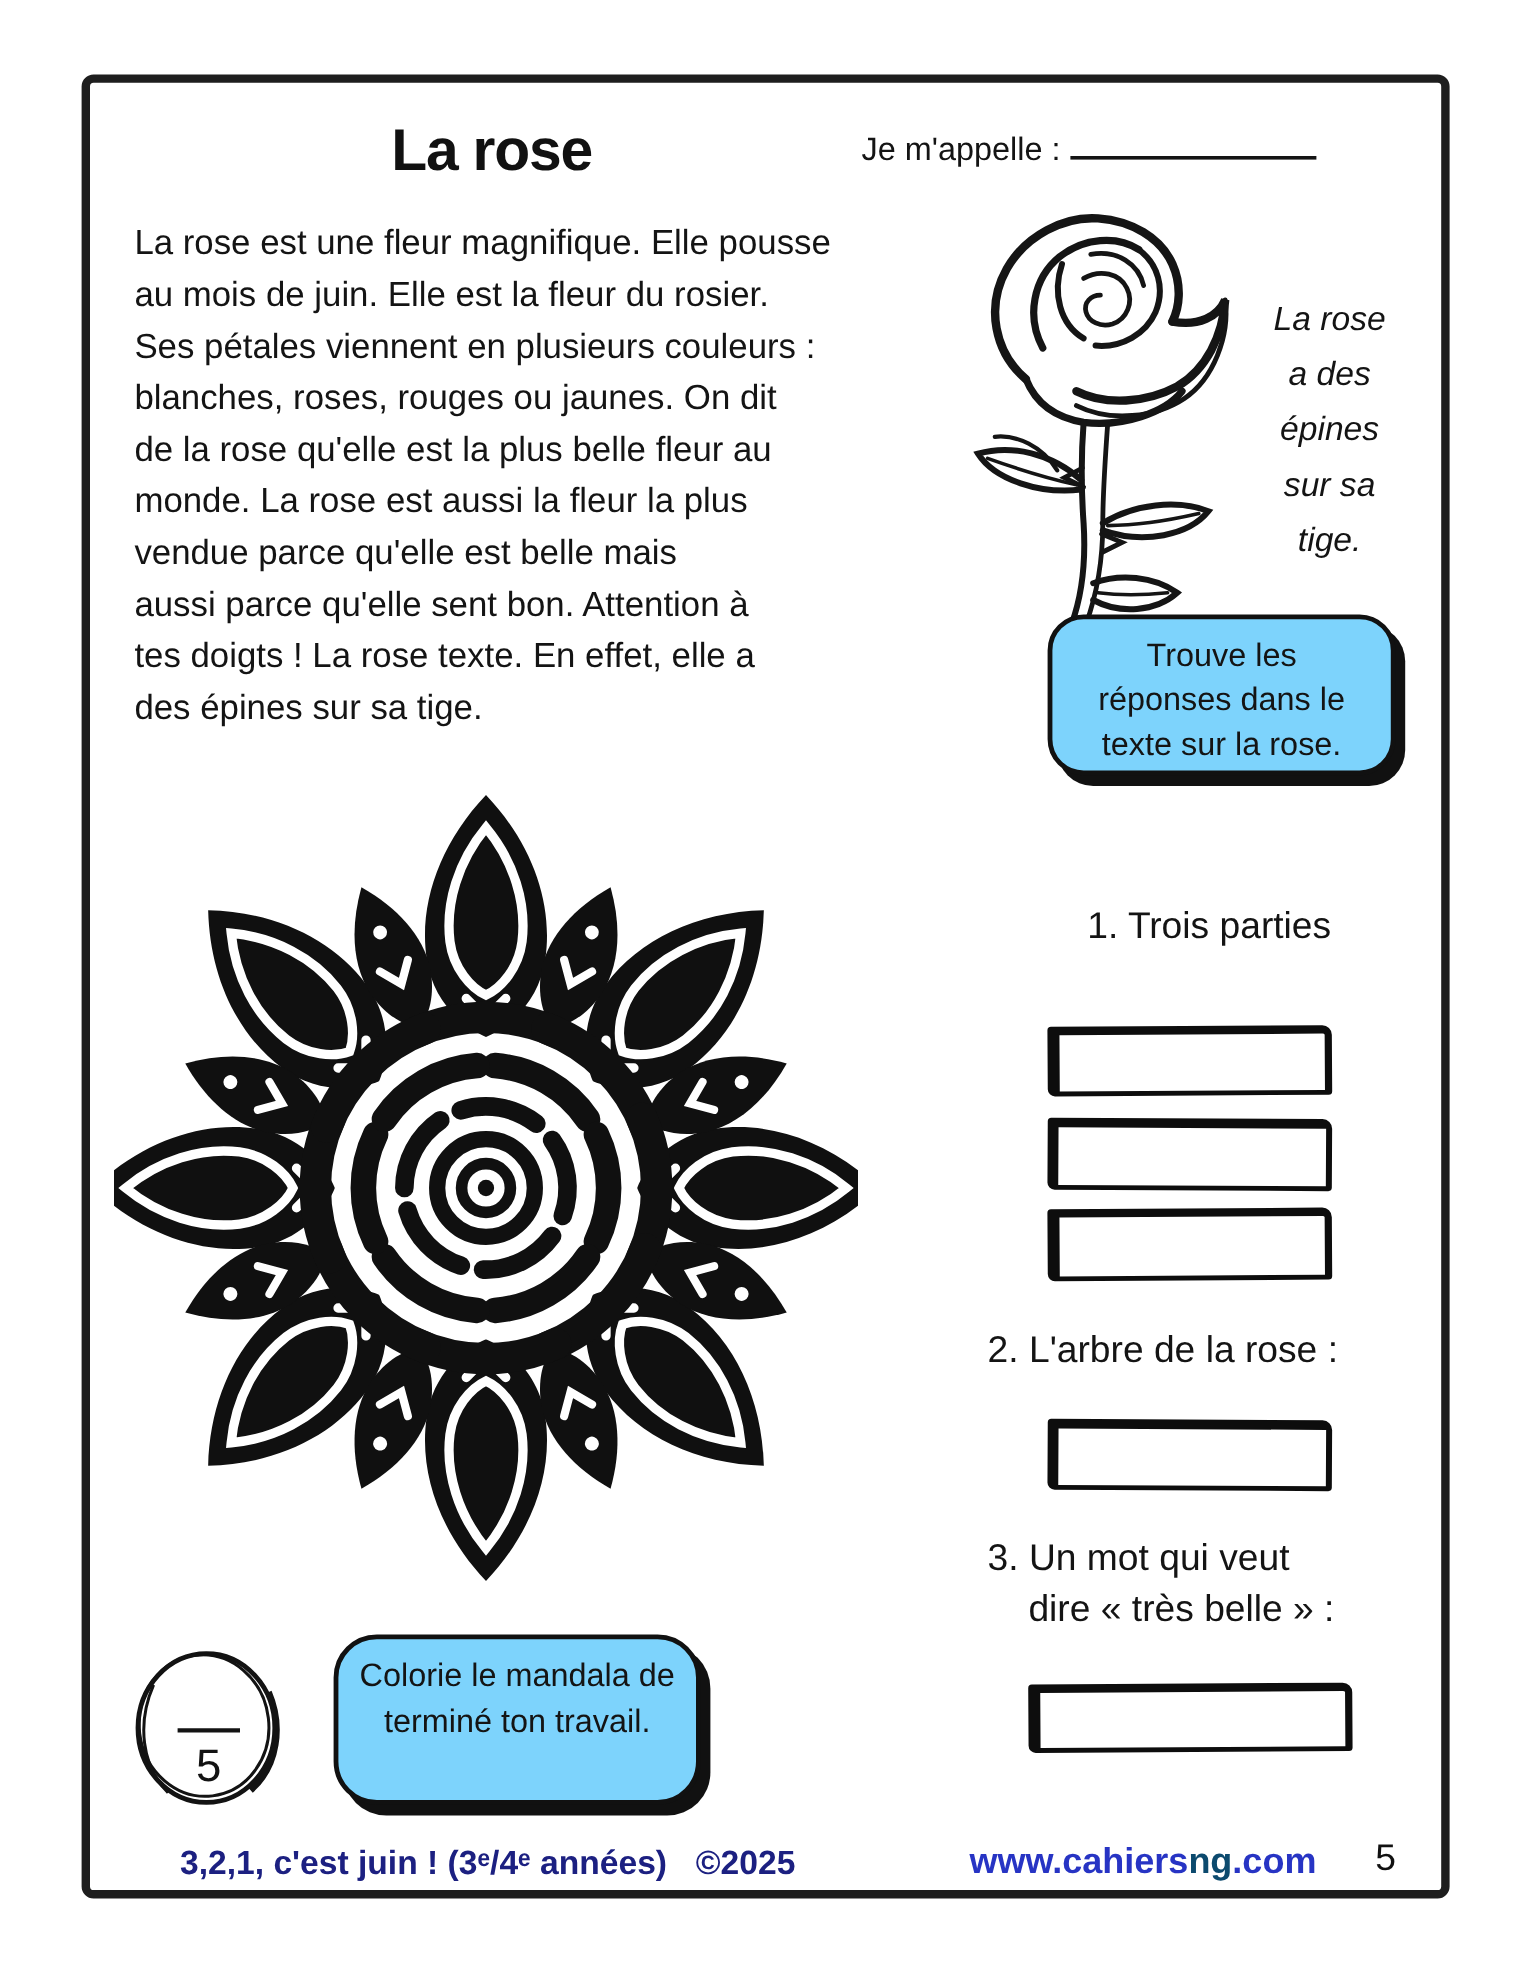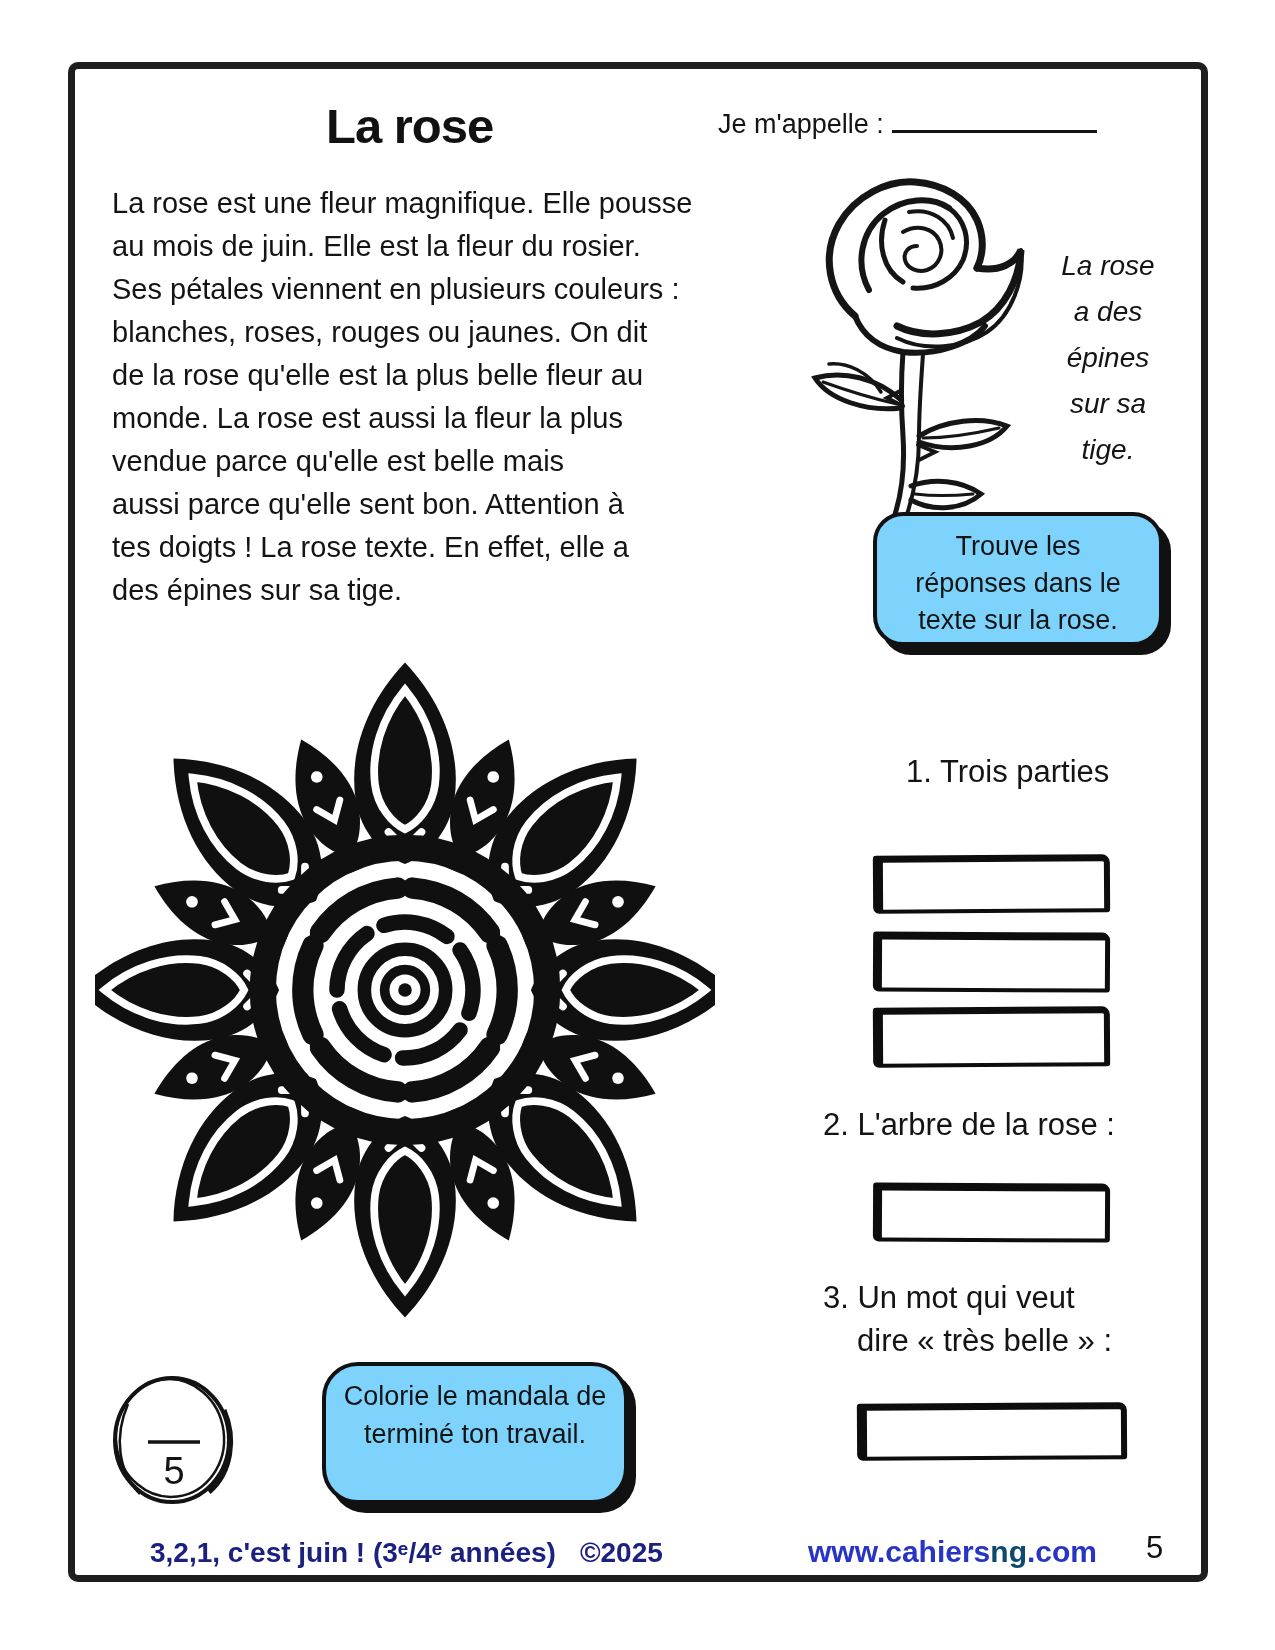"Colorie le mandala de" .colorie-box { margin-left: 44px -> none }
